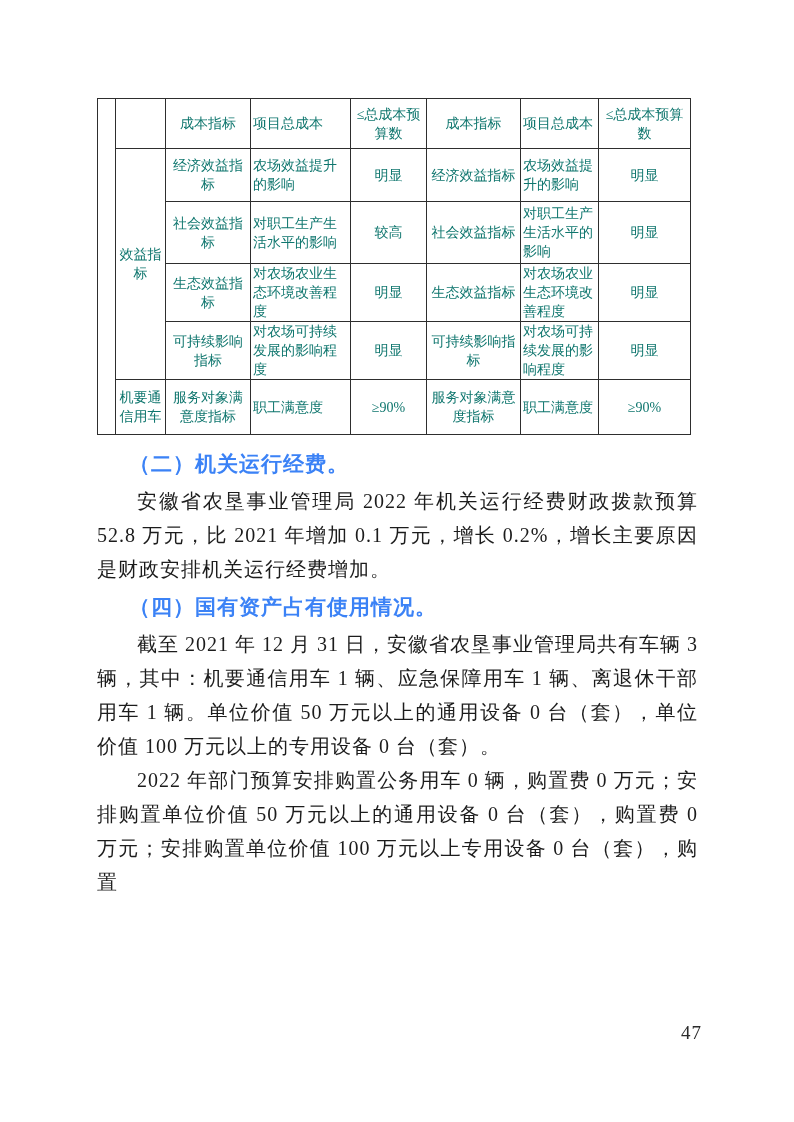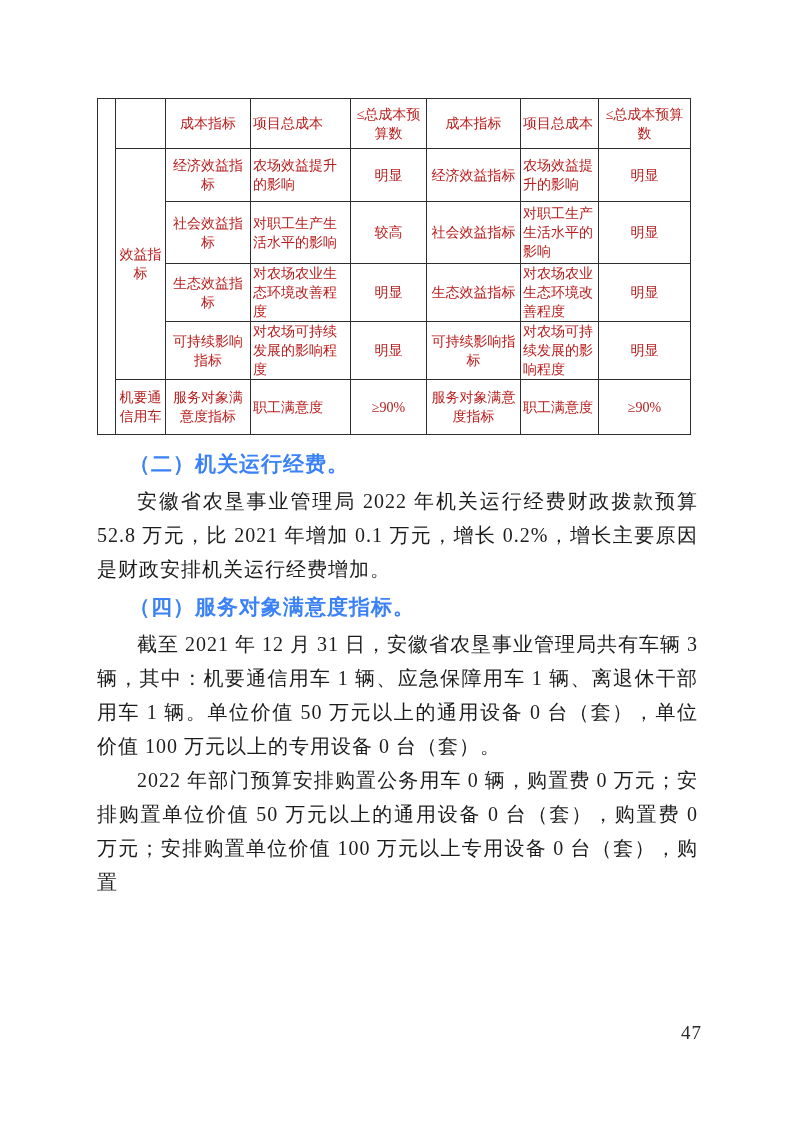"成本指标" table.perf { color: #b91c1c -> #0f766e }
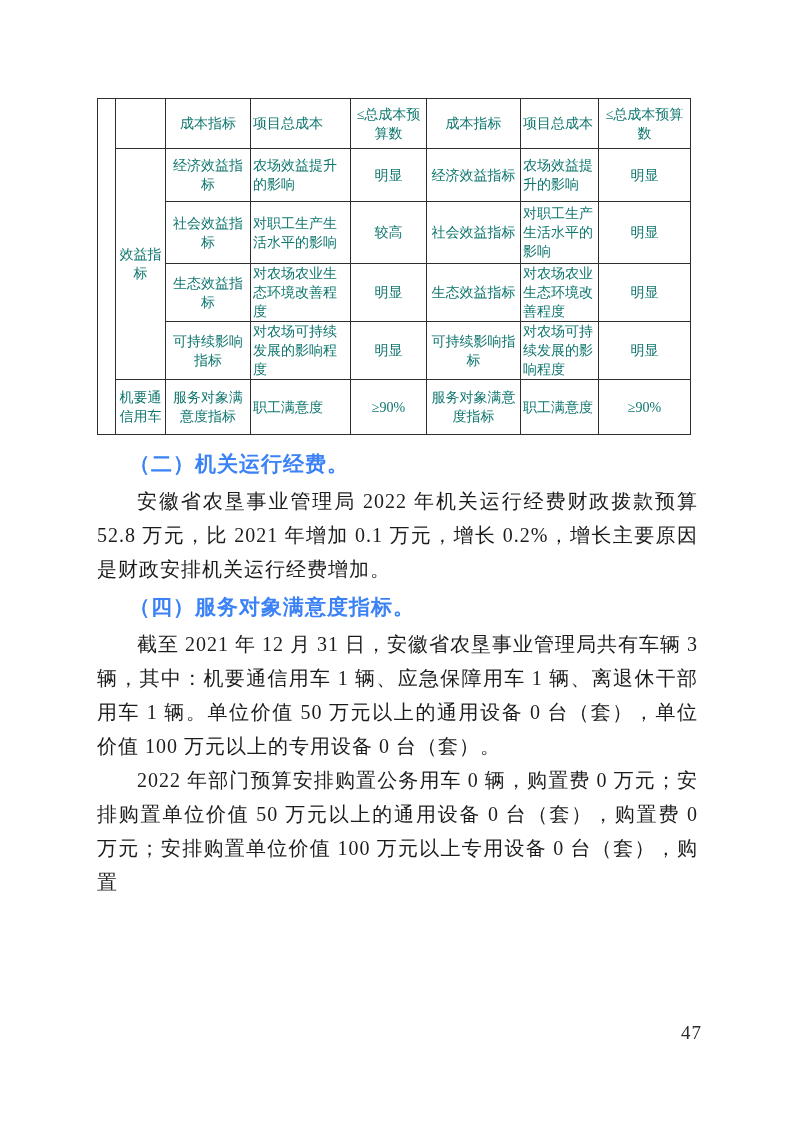"（四）服务对象满意度指标。" h3.sec-heading { text: 服务对象满意度指标 -> 国有资产占有使用情况 }
